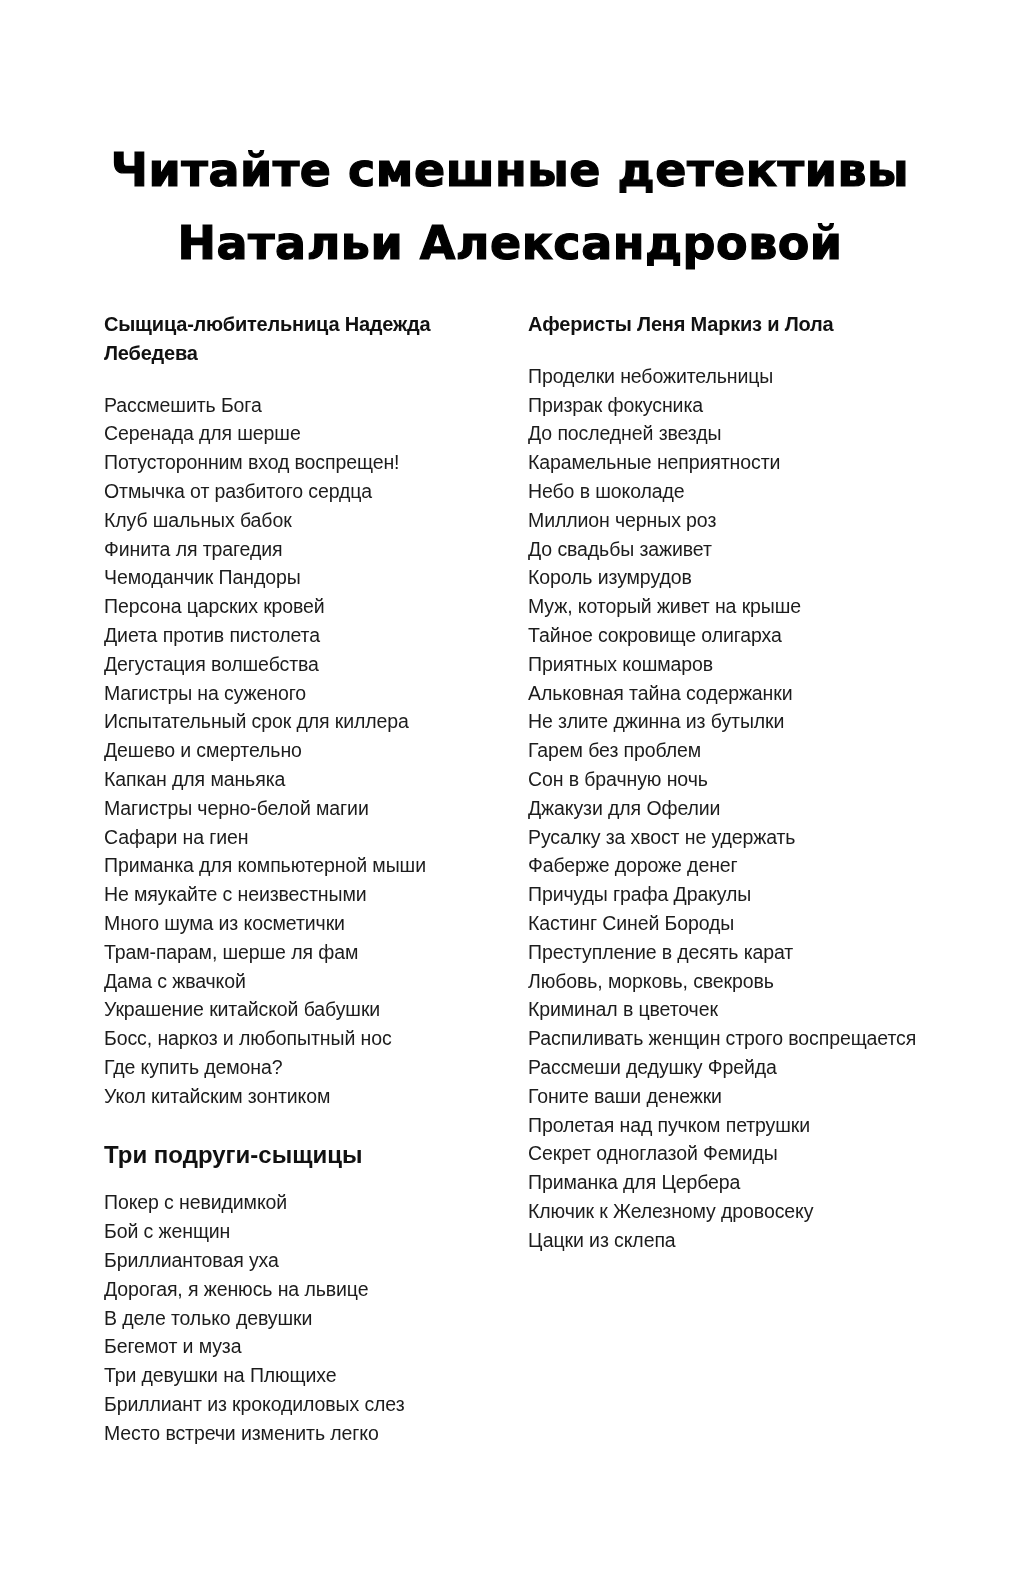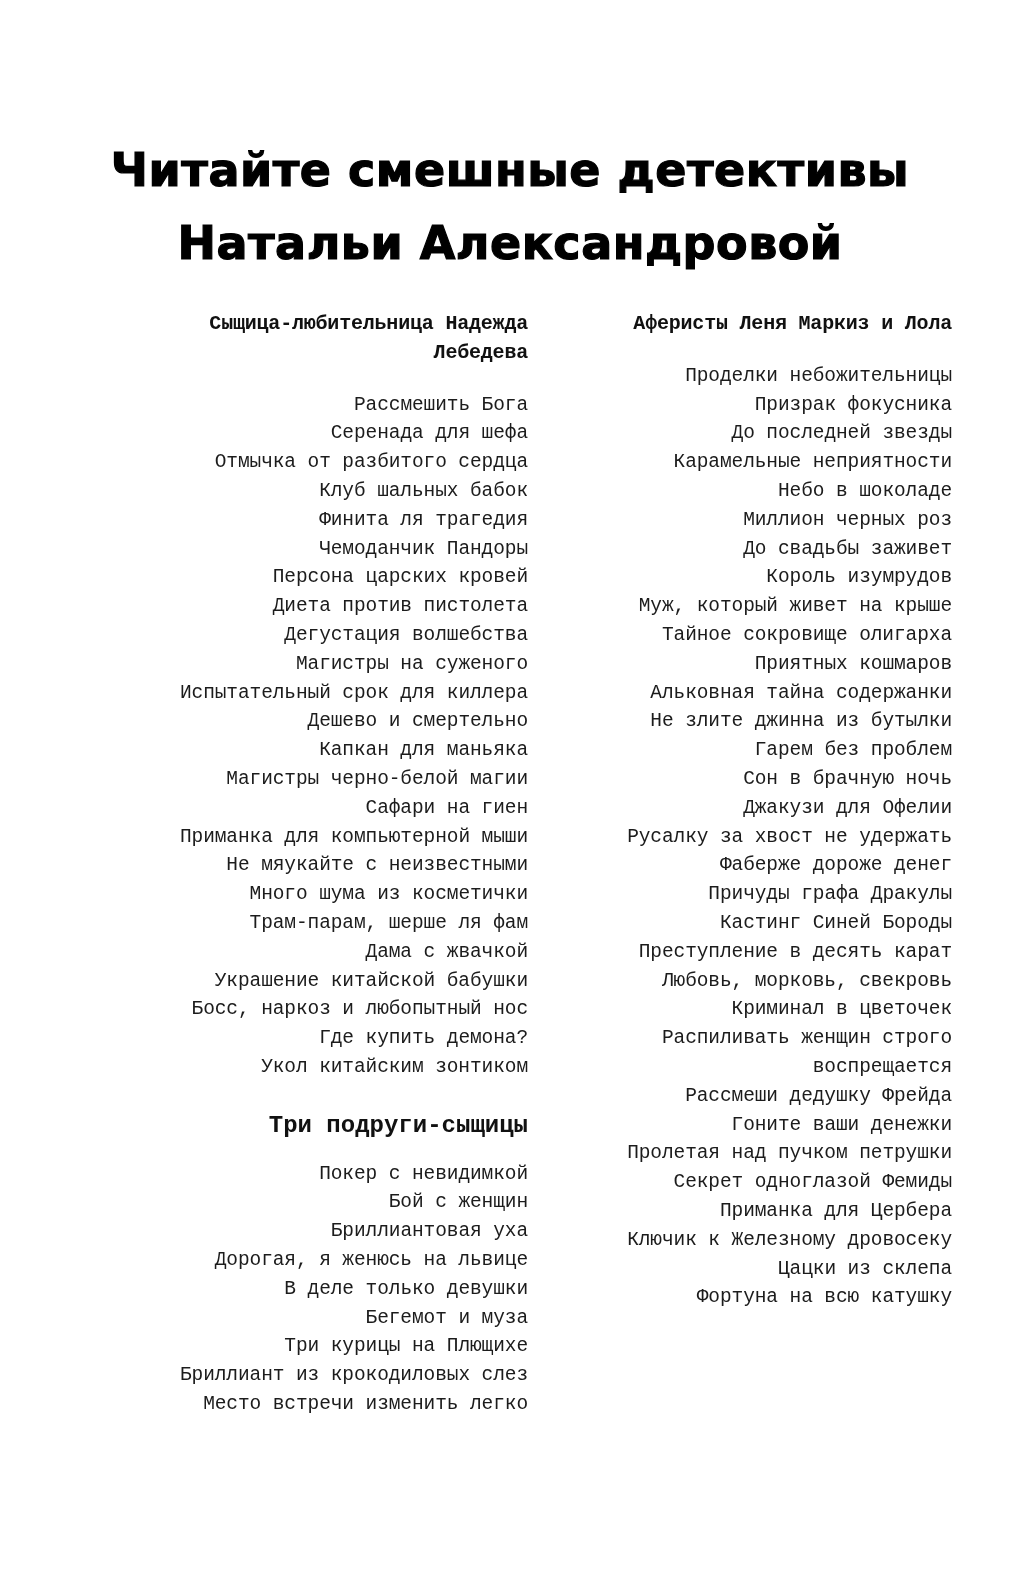"Сыщица-любительница Надежда Лебедева" .column { font-family: Liberation Mono, monospace -> none; text-align: right -> left }
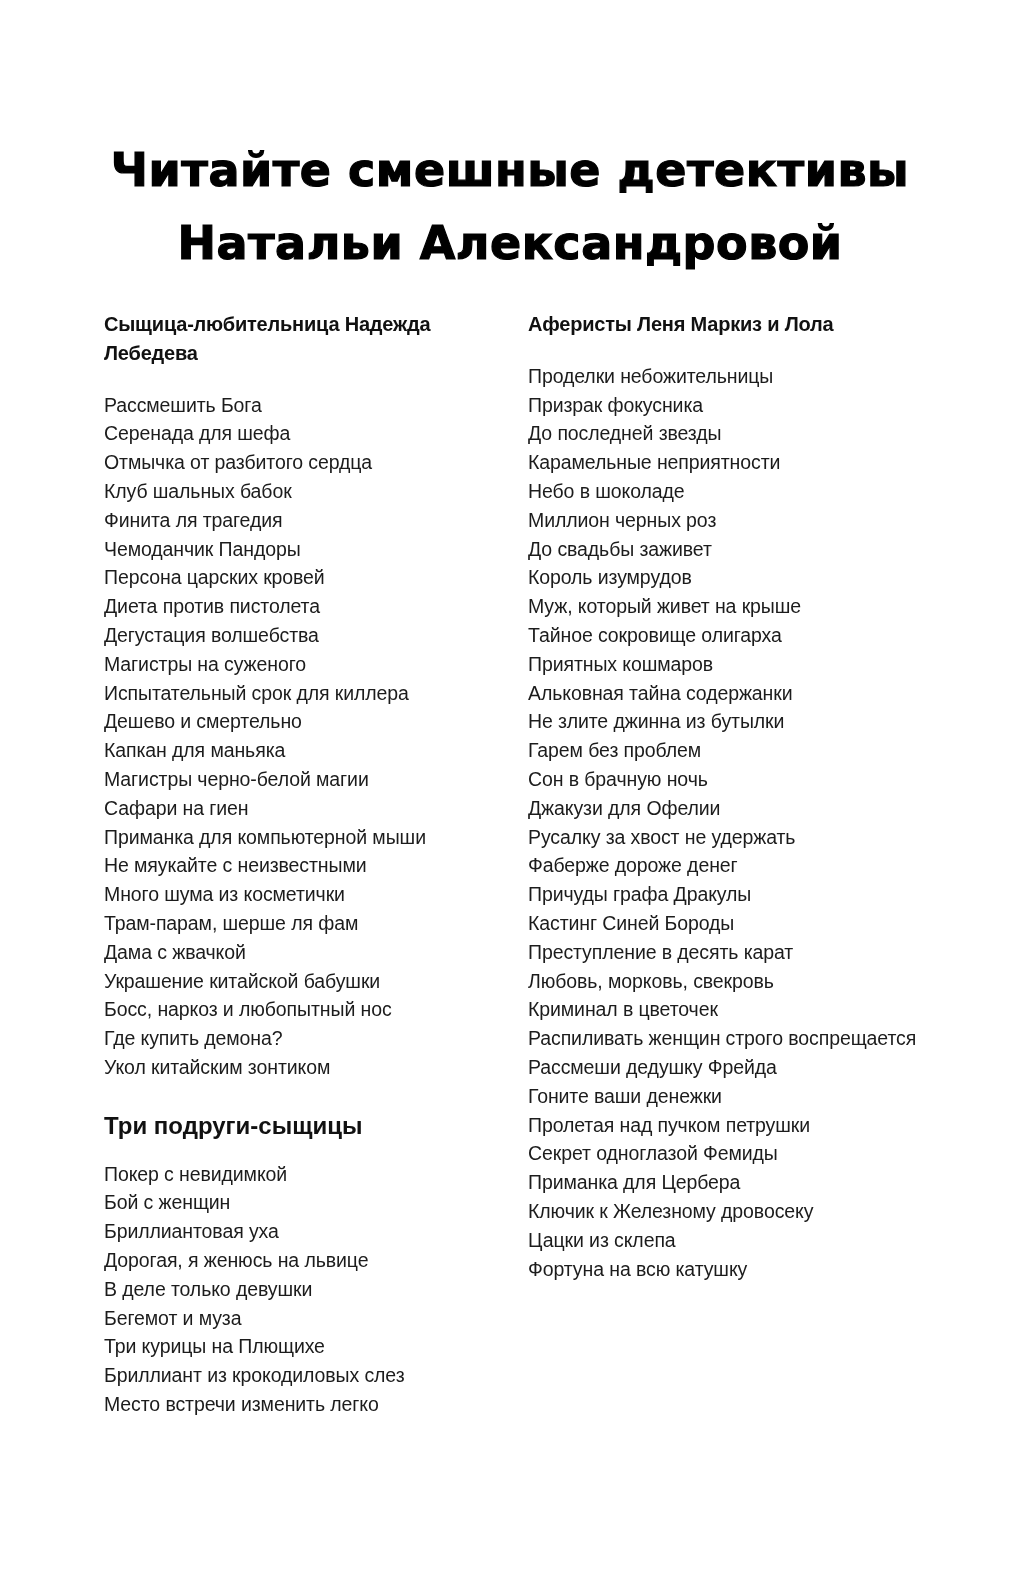"Серенада для шефа" div.book-title { text: шефа -> шерше }
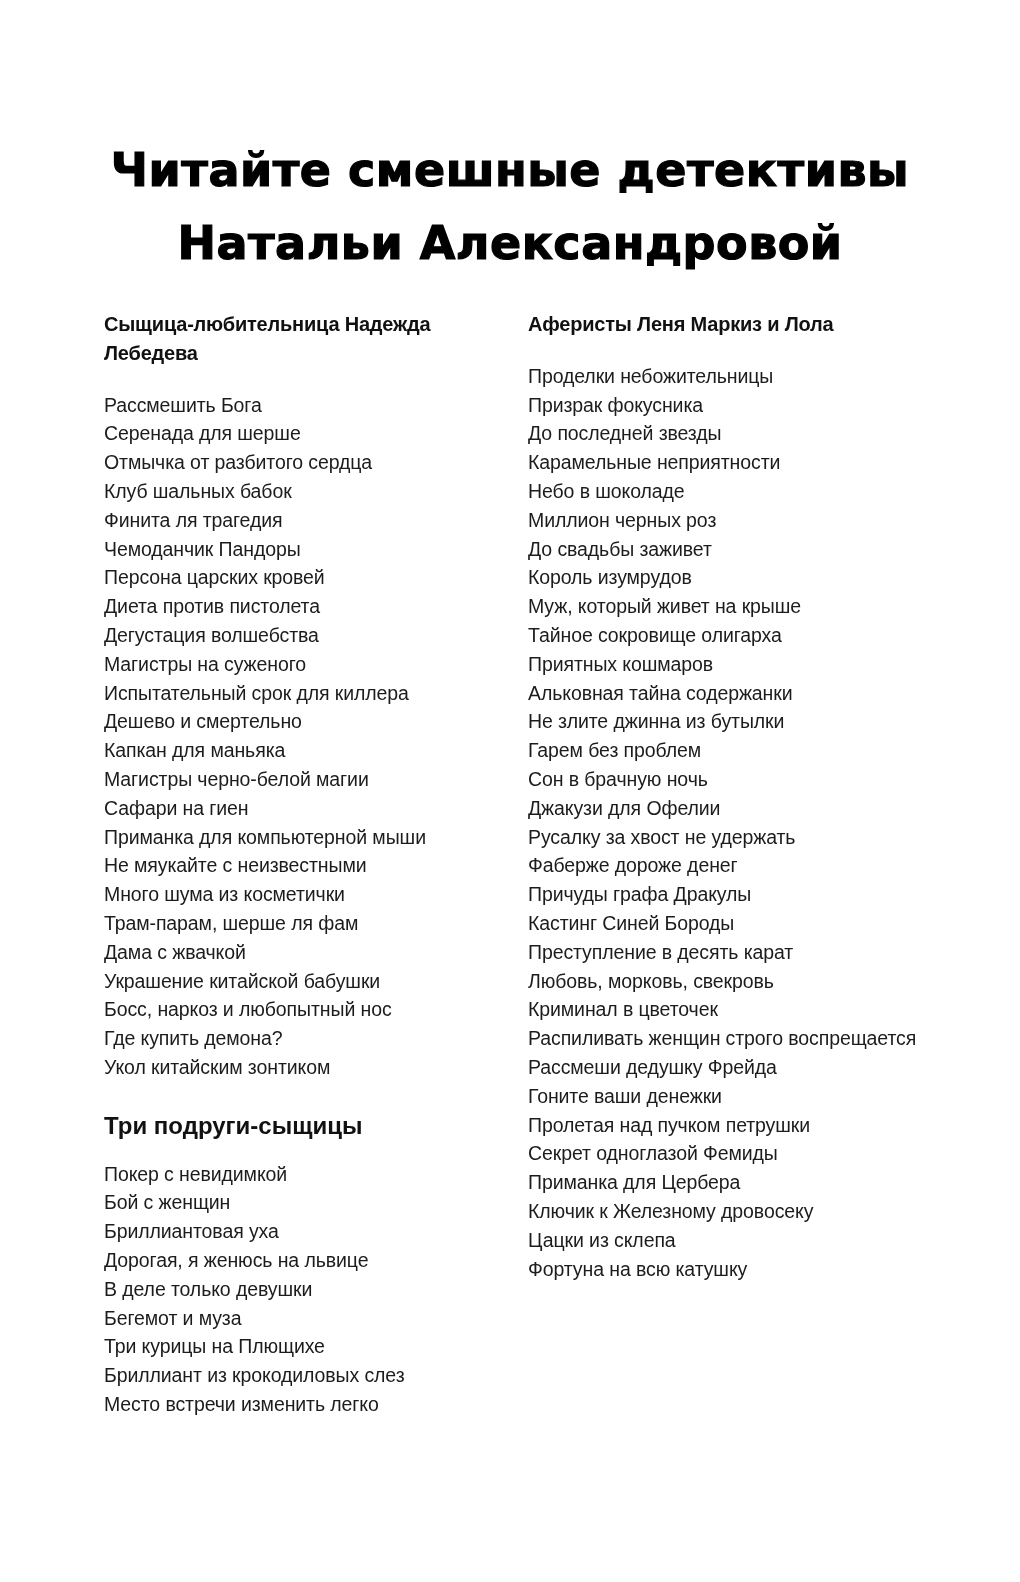"Потусторонним вход воспрещен!" div.book-title { html: none -> <div>Потусторонним вход воспрещен!</div> }
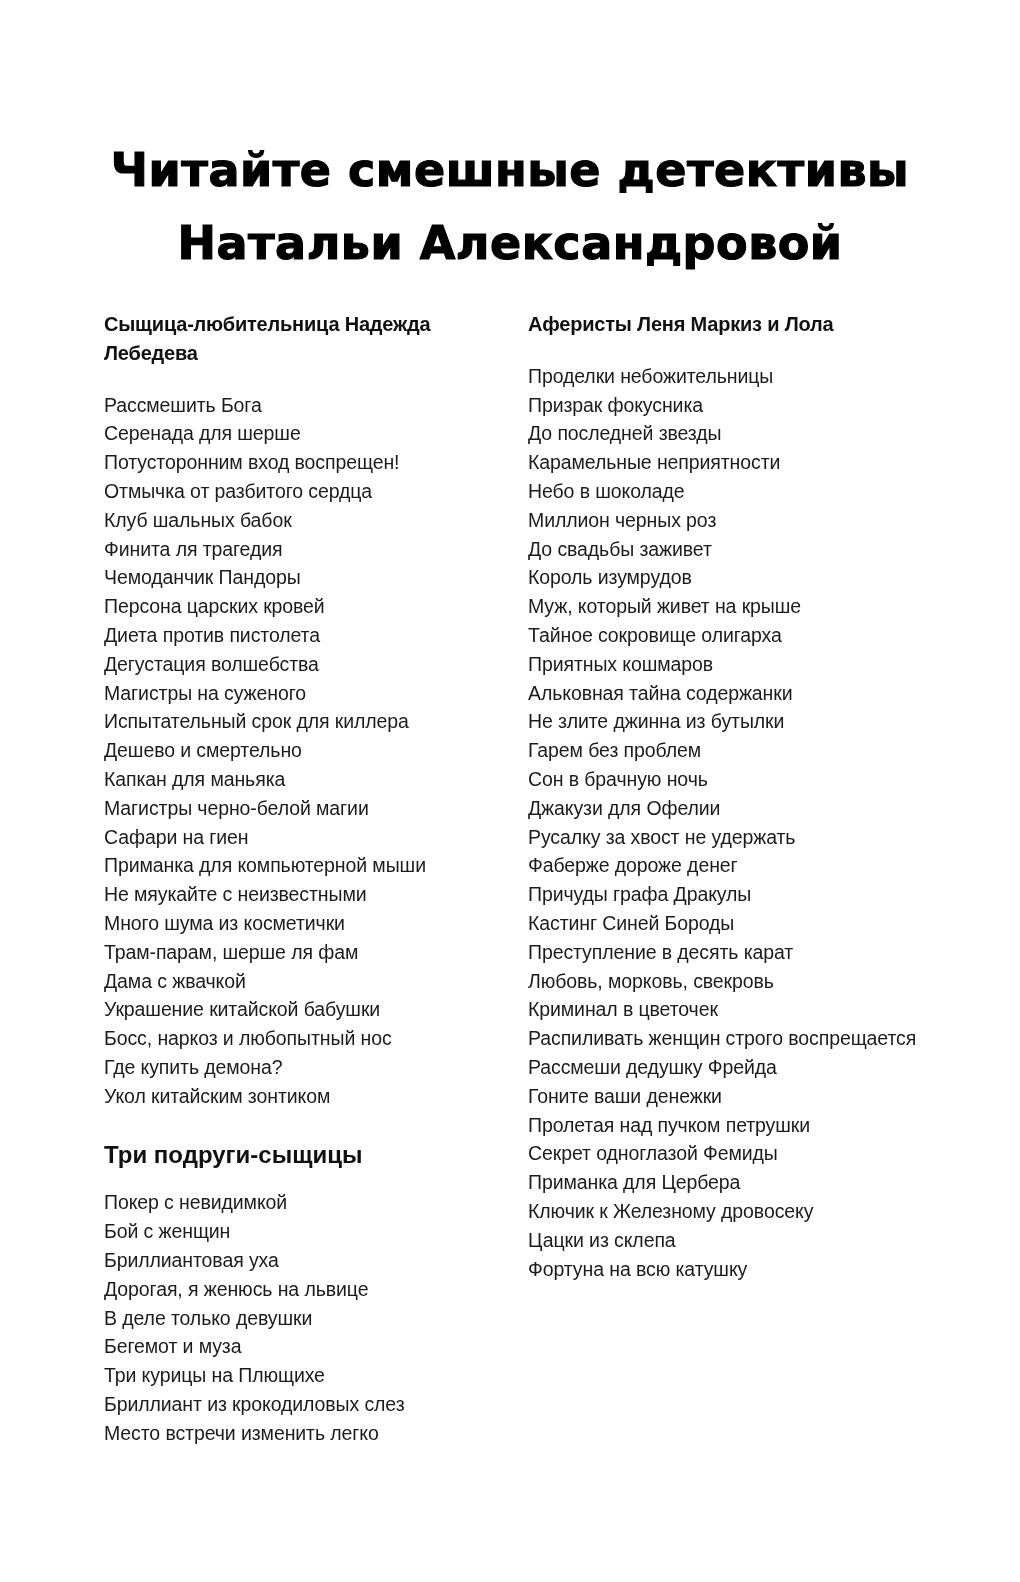"Фортуна на всю катушку" div.book-title { html: <div>Фортуна на всю катушку</div> -> none }
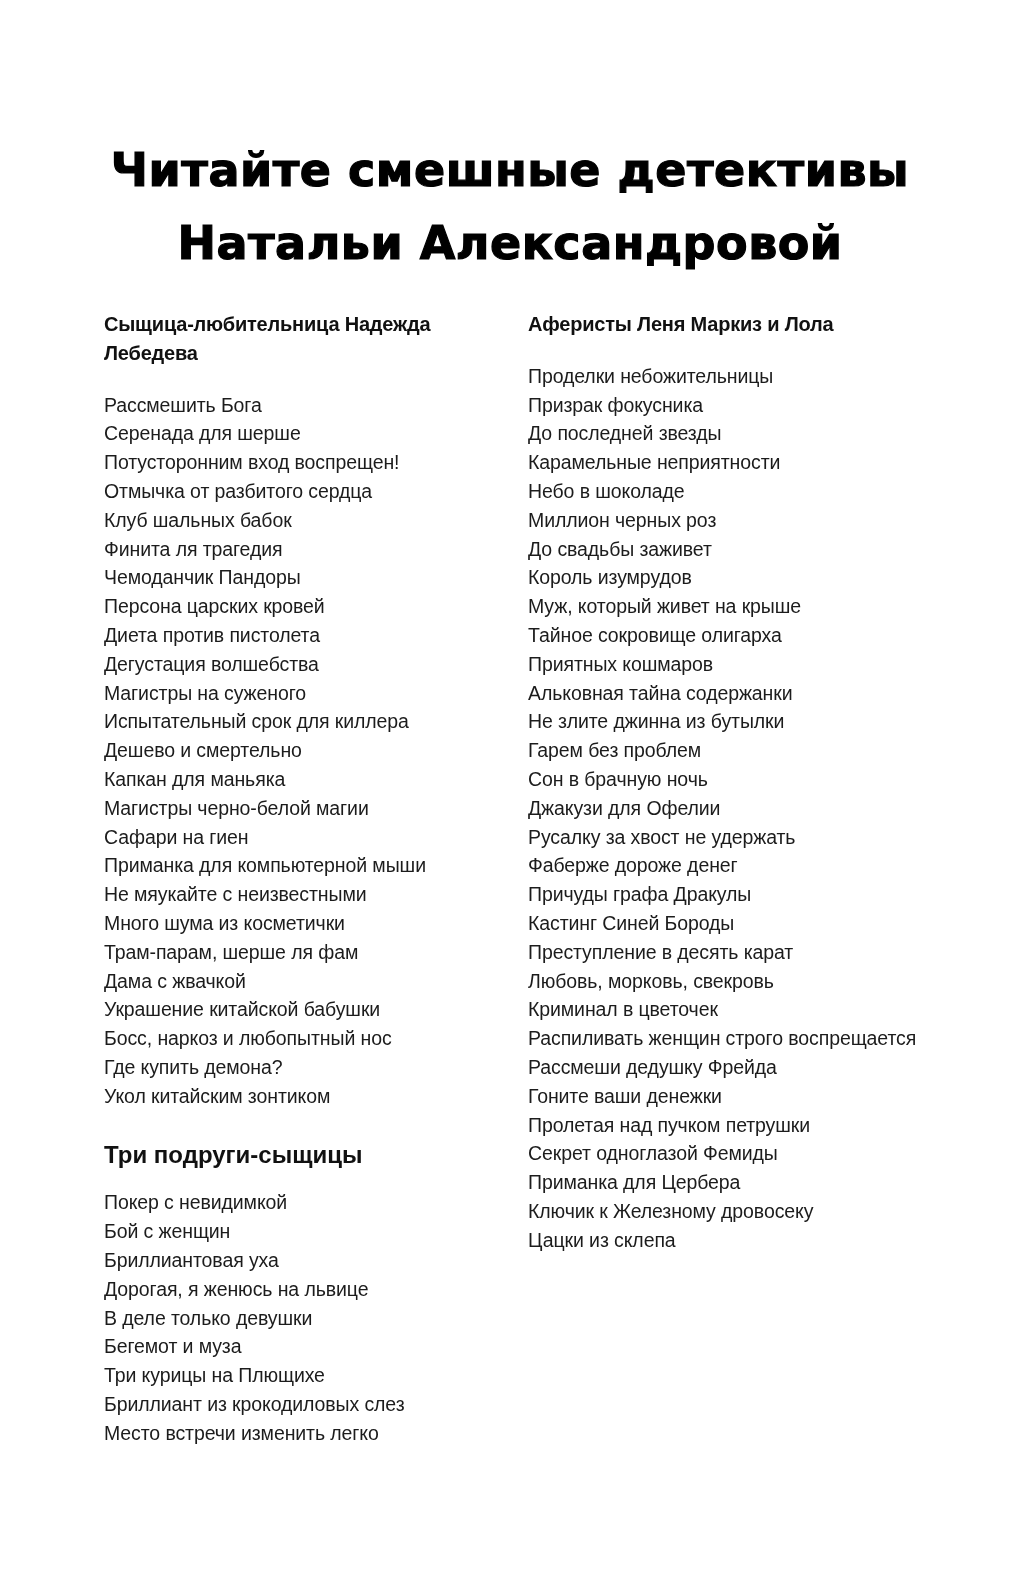"Три курицы на Плющихе" div.book-title { text: курицы -> девушки }
